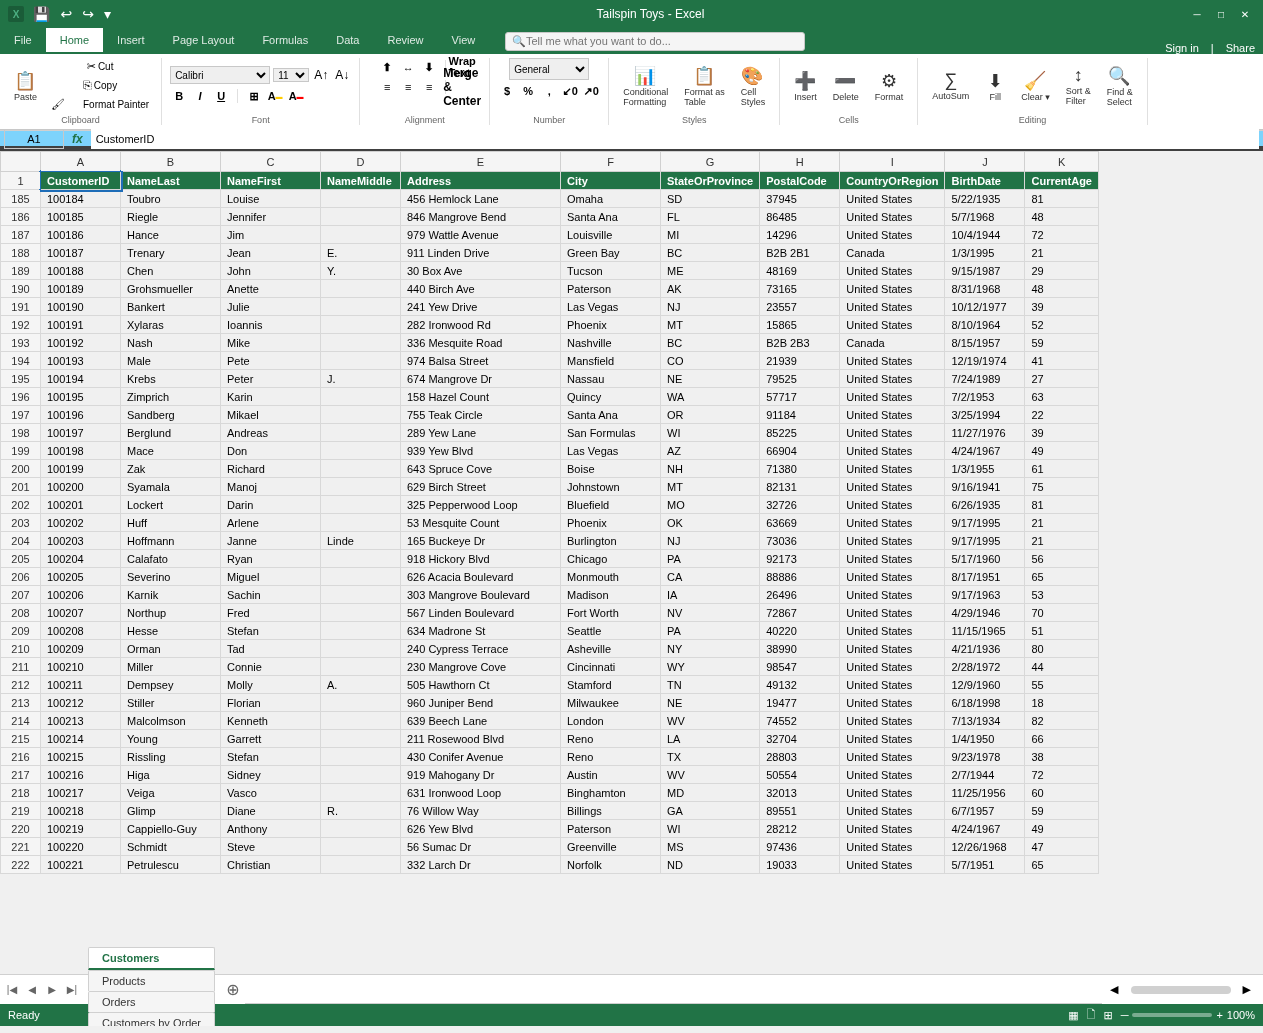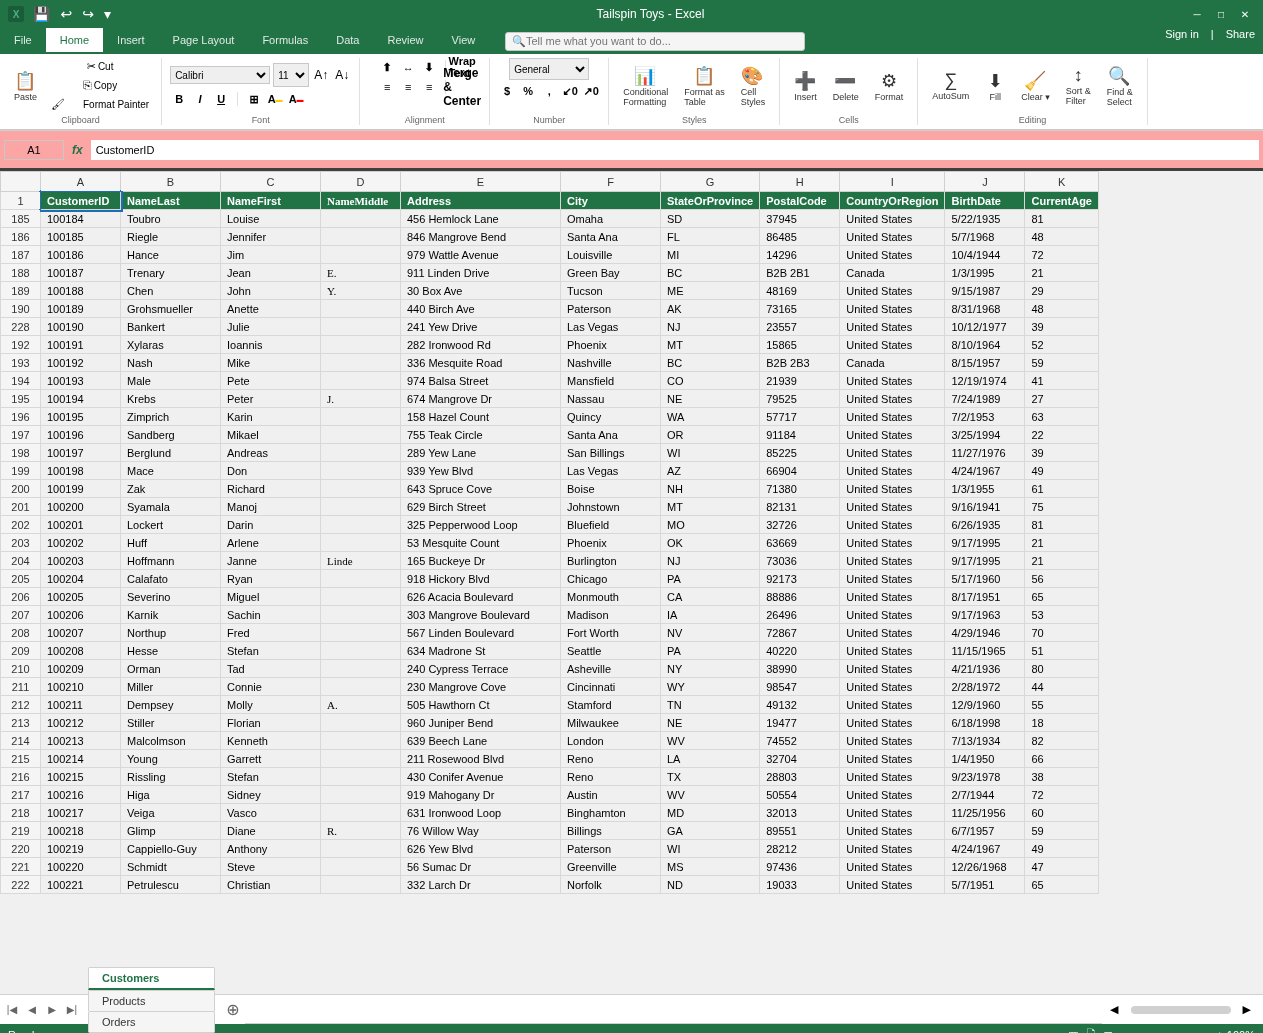"Sign in" .signin-area { align-items: flex-start -> flex-end }
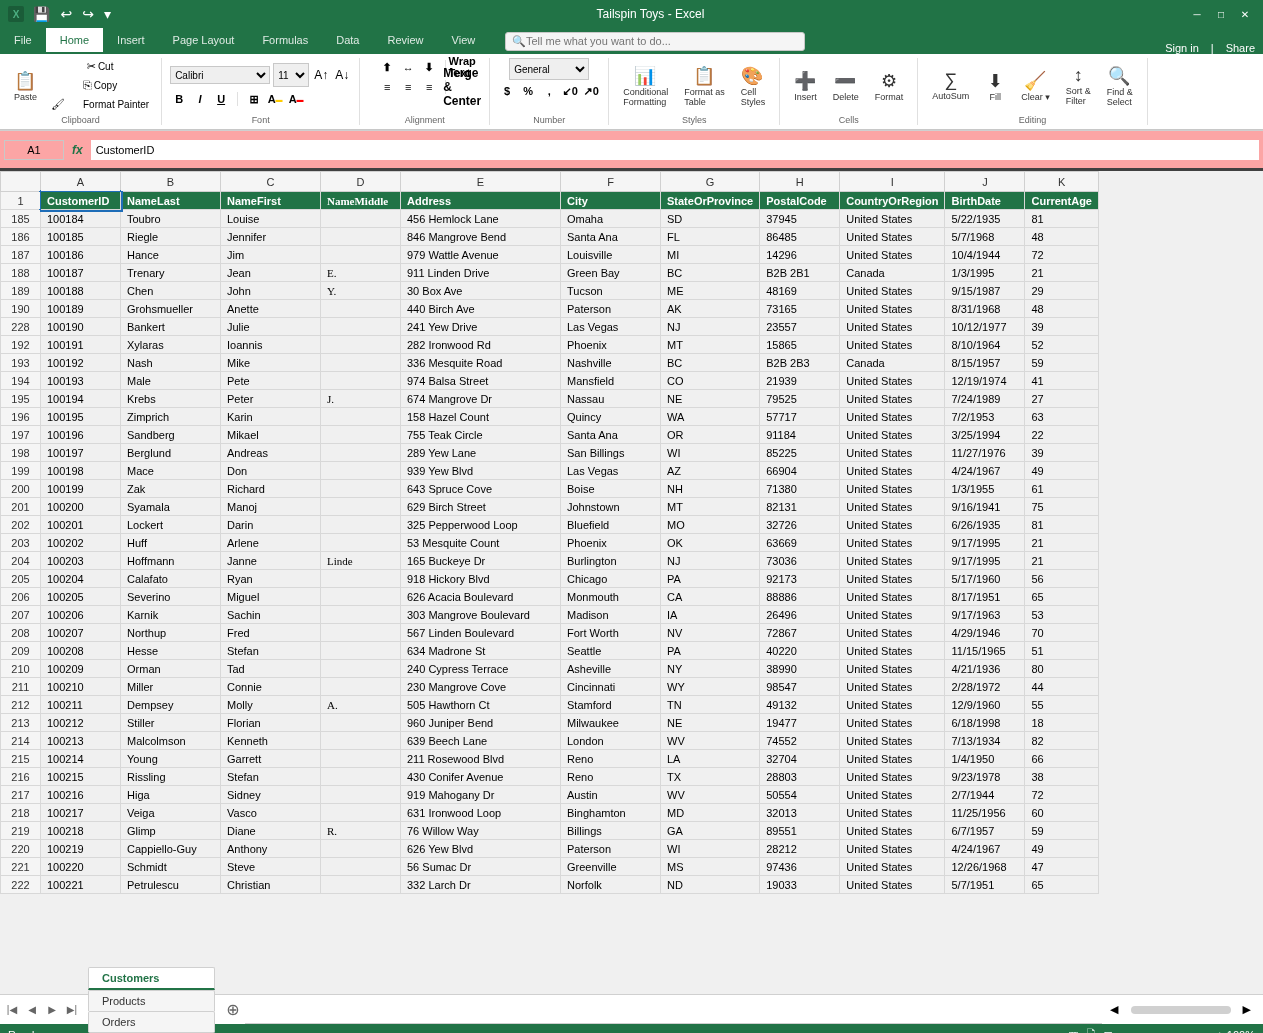"11" .font-size-select { height: 24px -> 14px }
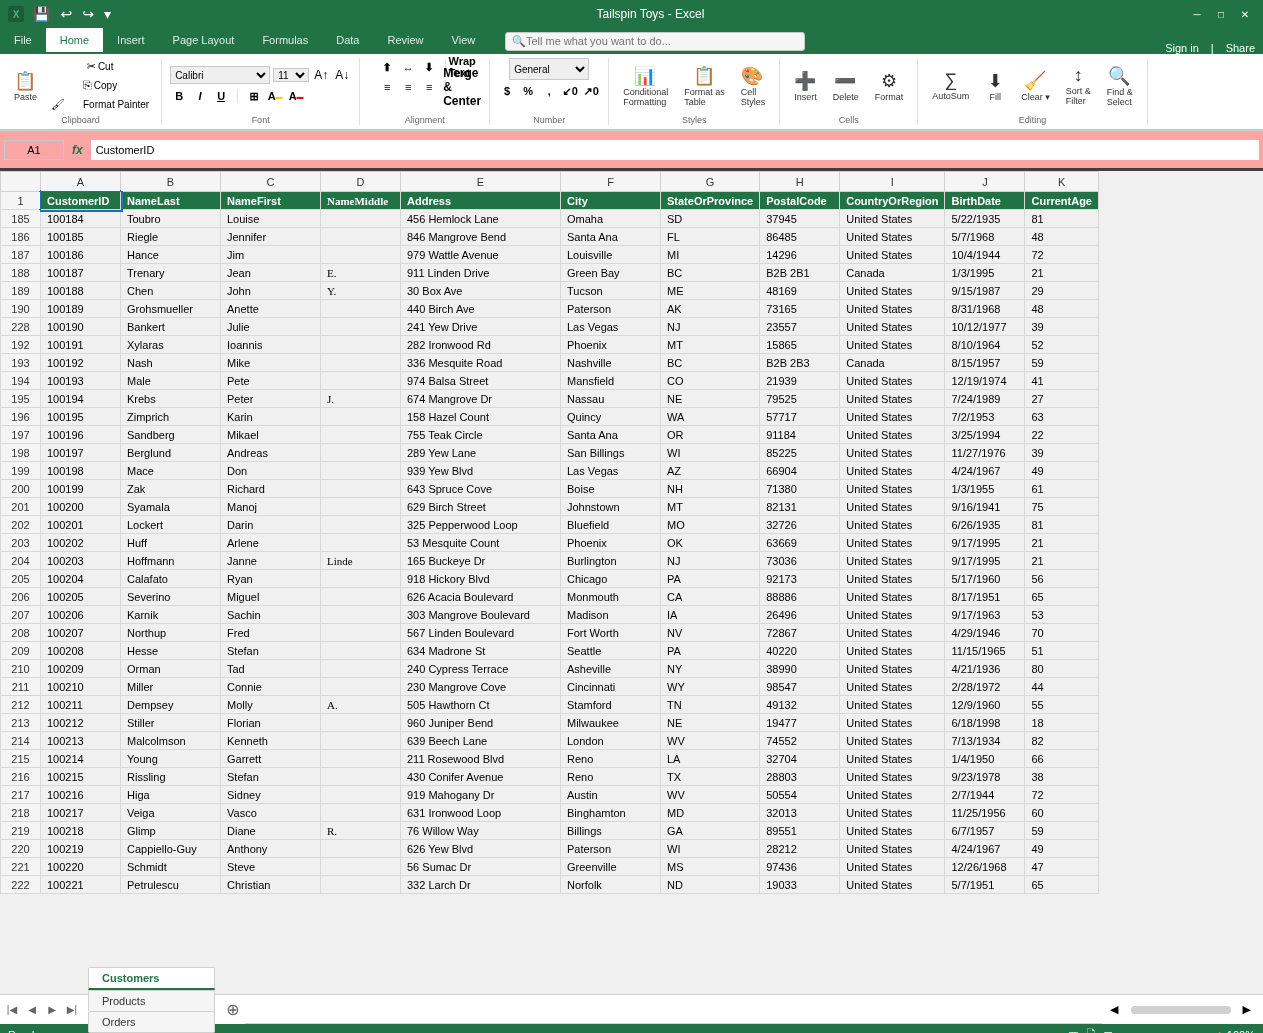"A1" .formula-bar { background: #fca5a5 -> #7dd3fc; border-bottom: 3px solid #404040 -> 5px solid #404040; height: 40px -> 20px }
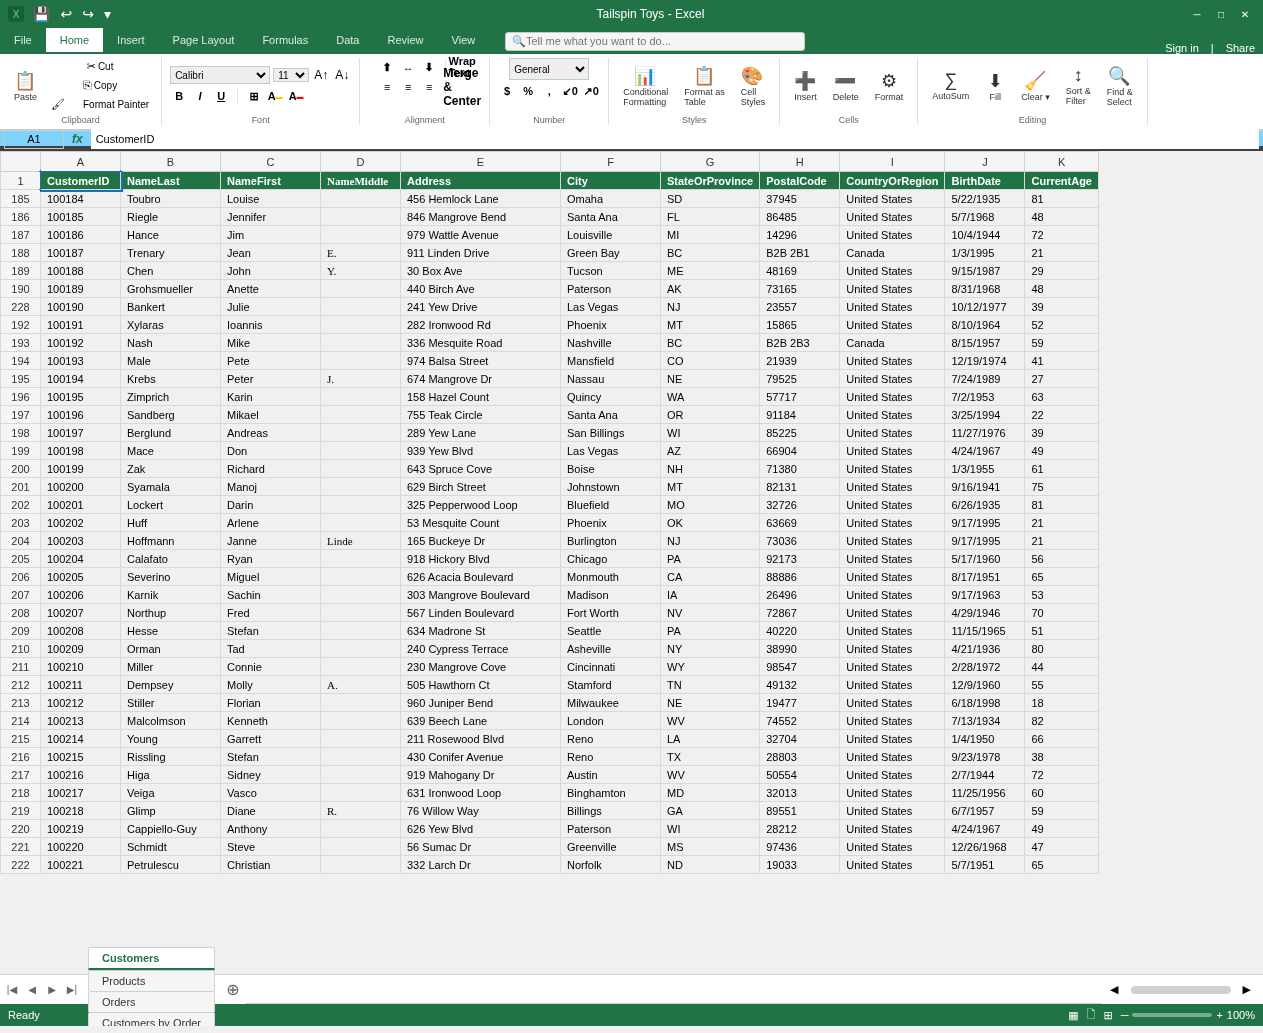"NameMiddle" .data-table td.col-d { font-family: Liberation Serif, serif -> none }
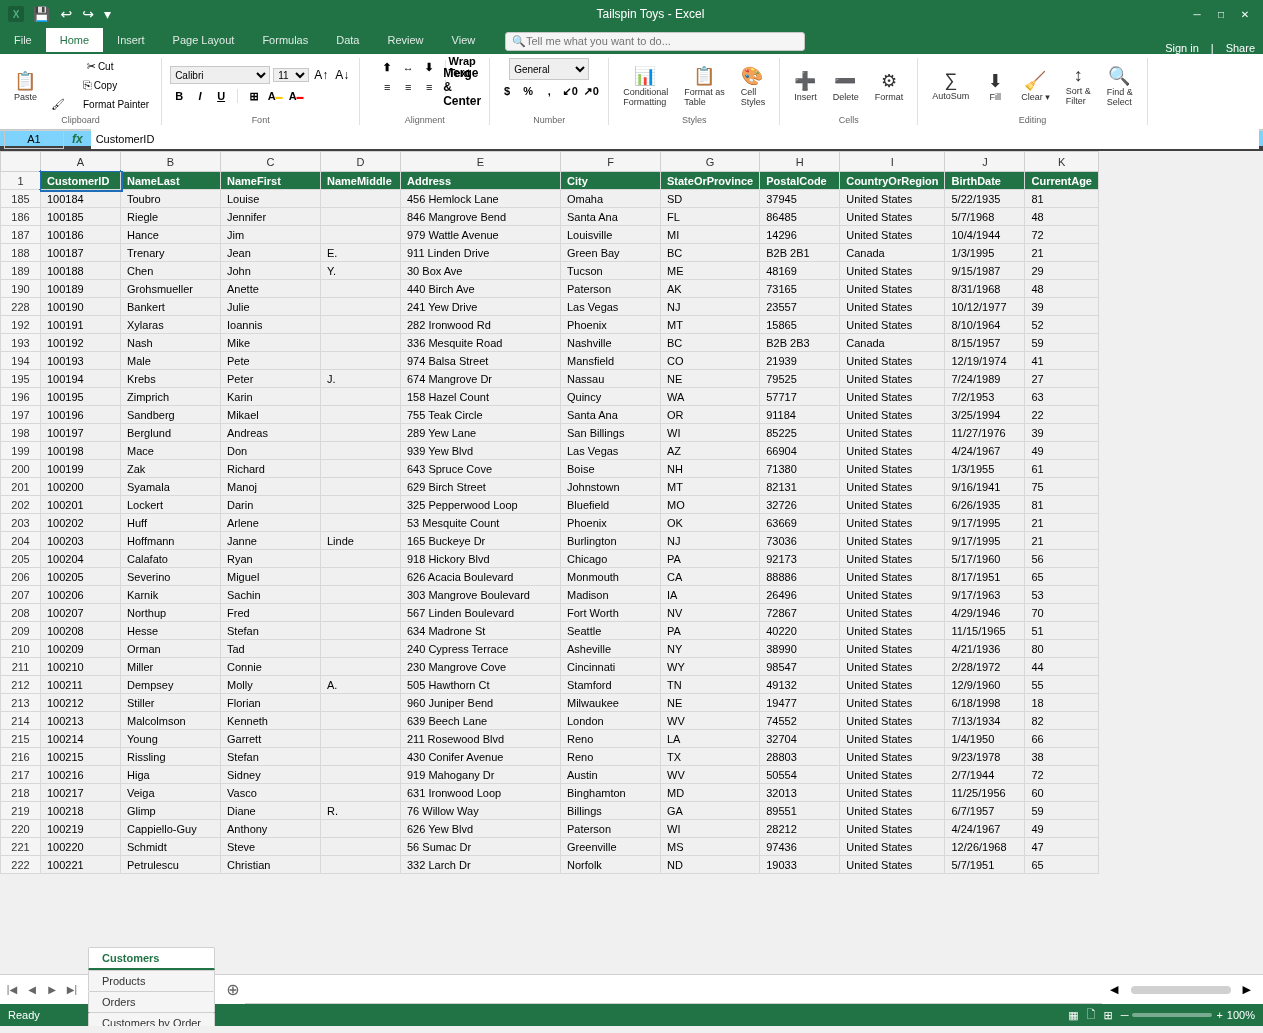"228" td.row-num { text: 228 -> 191 }
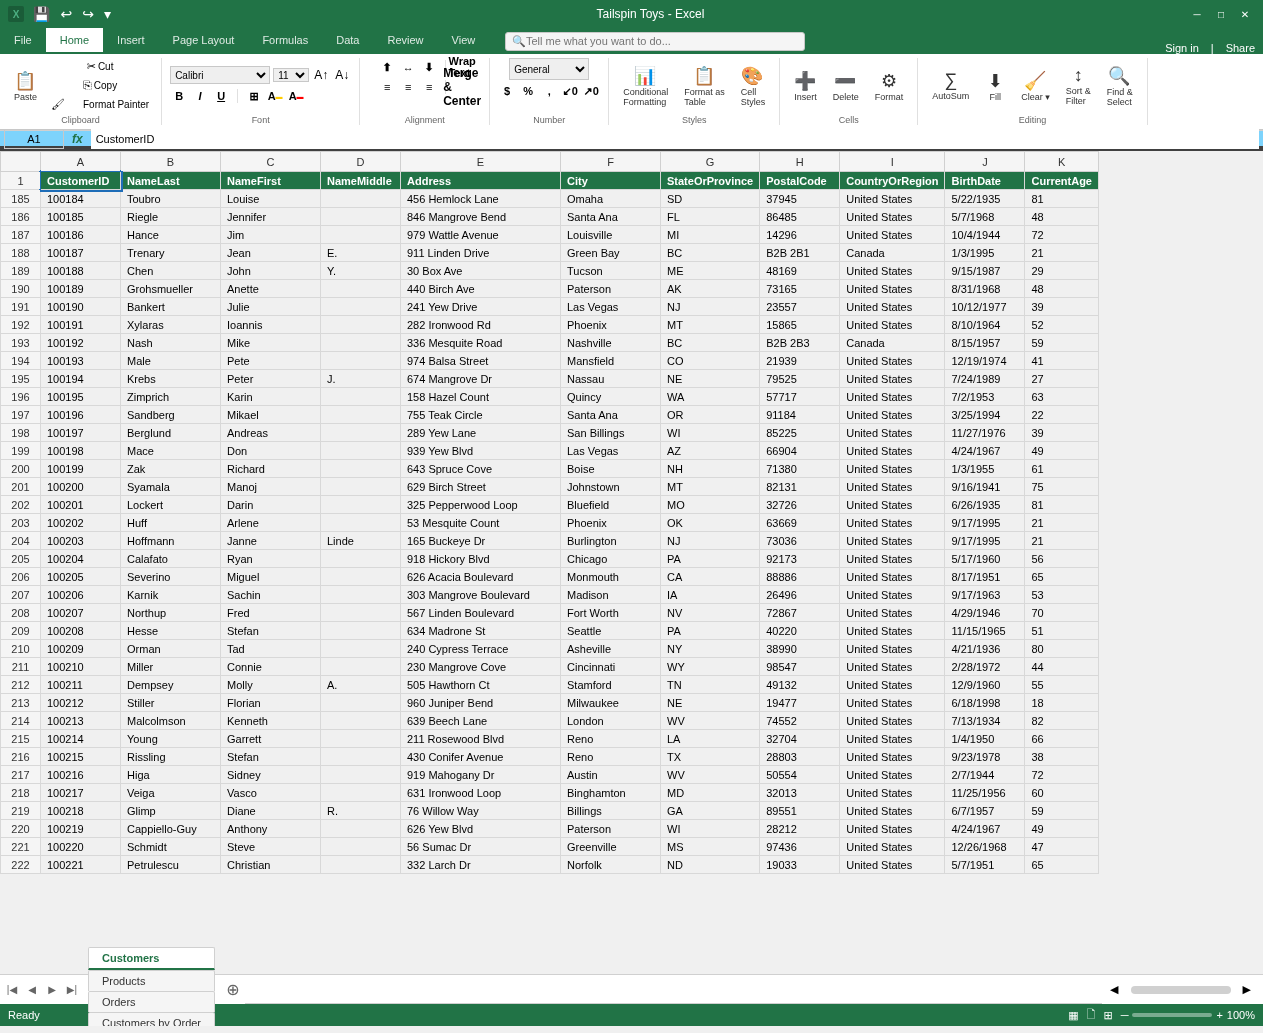"San Billings" td.col-f { text: Billings -> Formulas }
